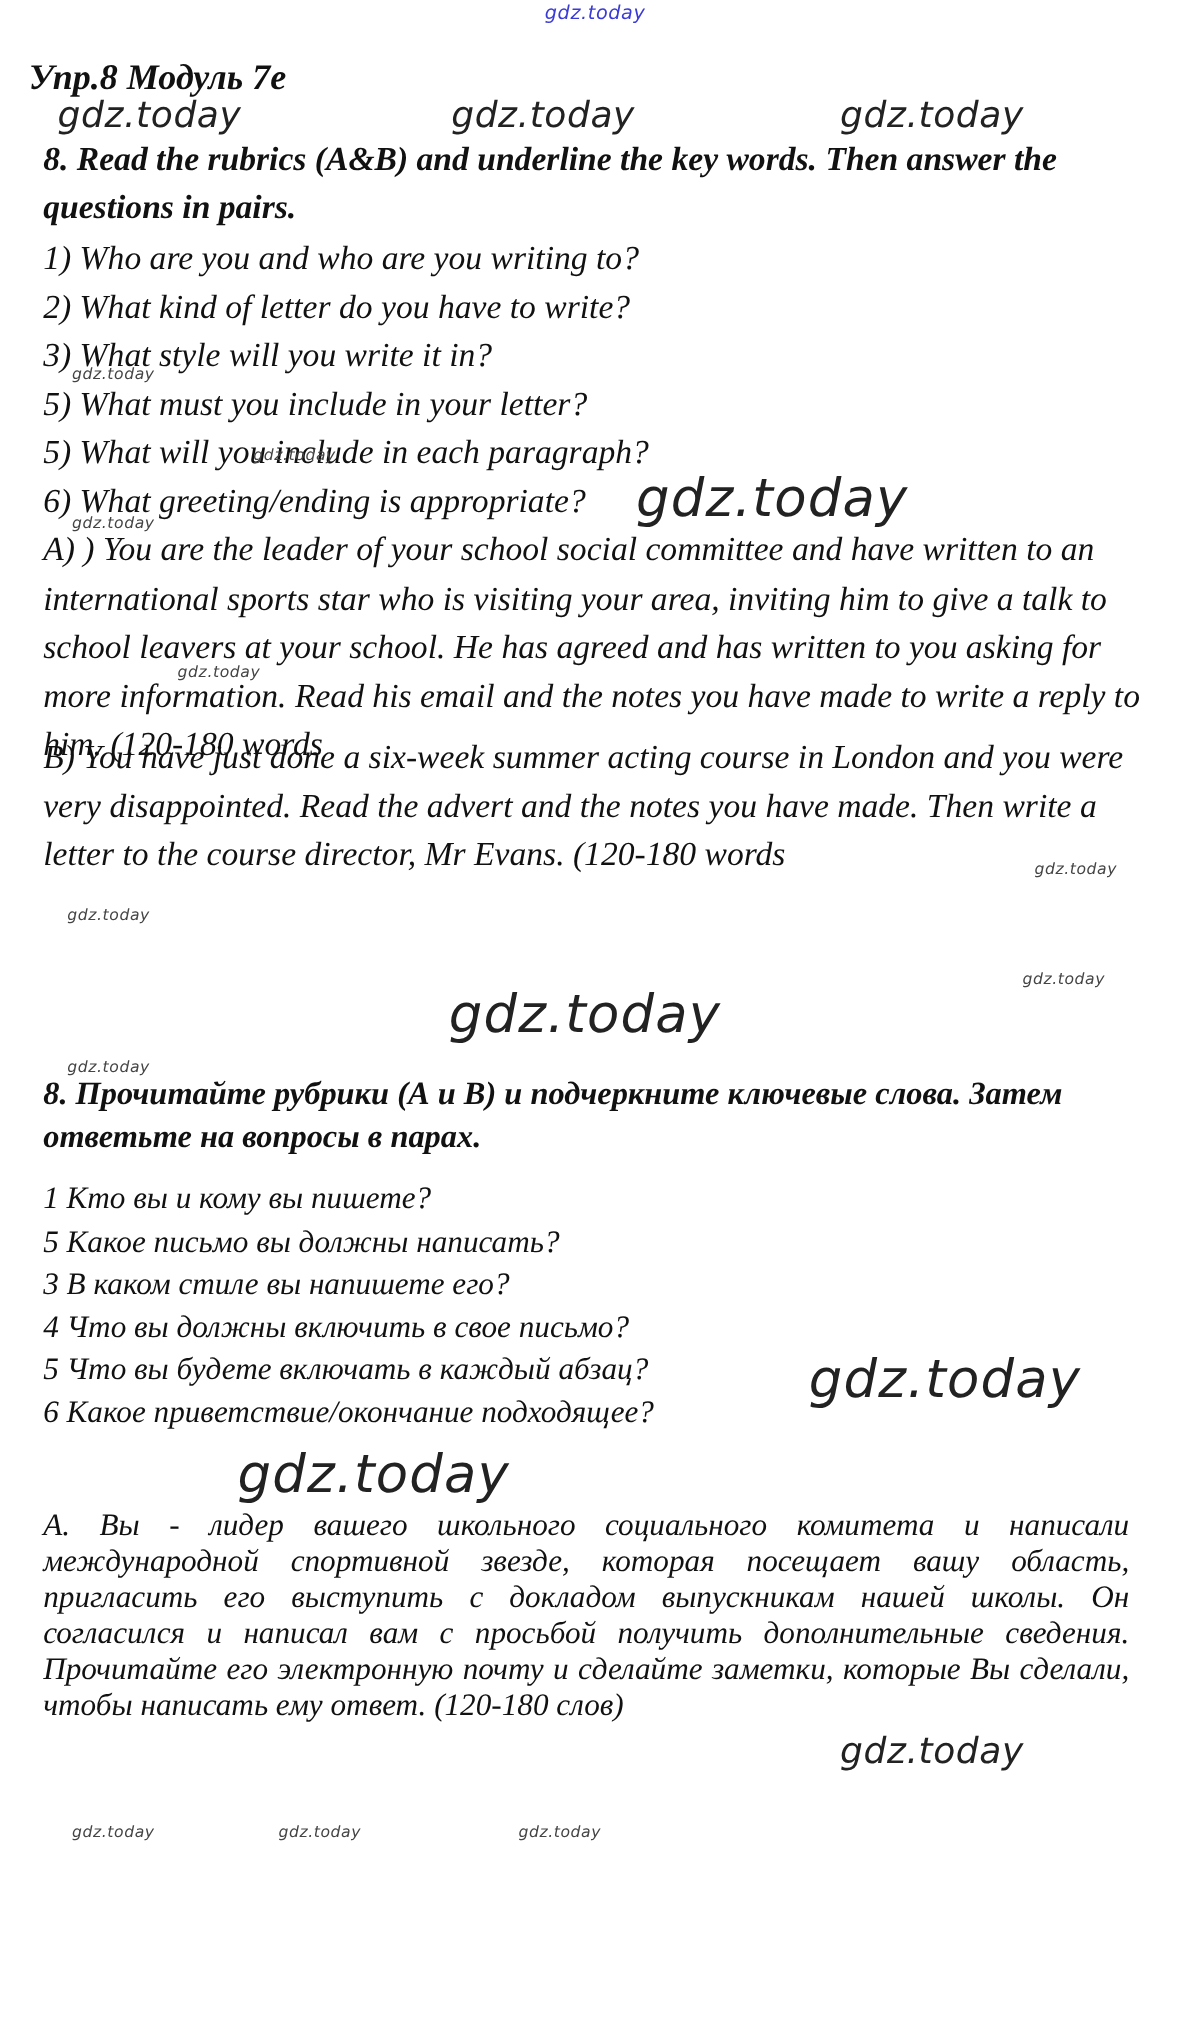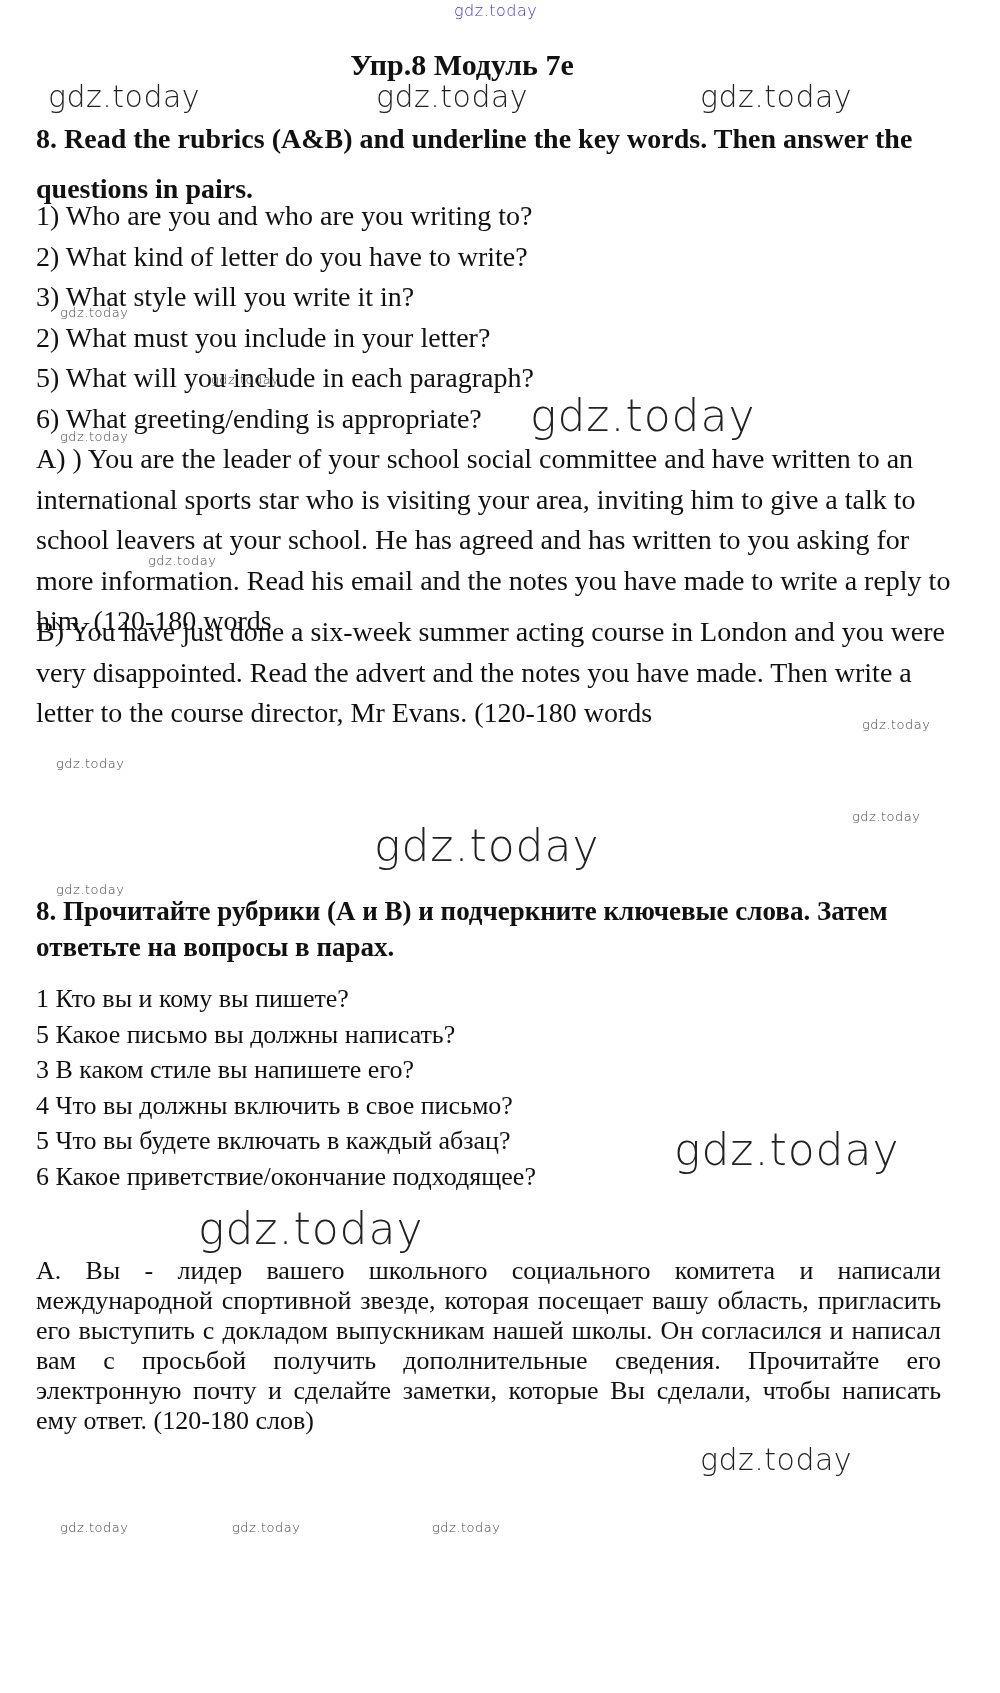"gdz.today" .page { font-style: none -> italic }
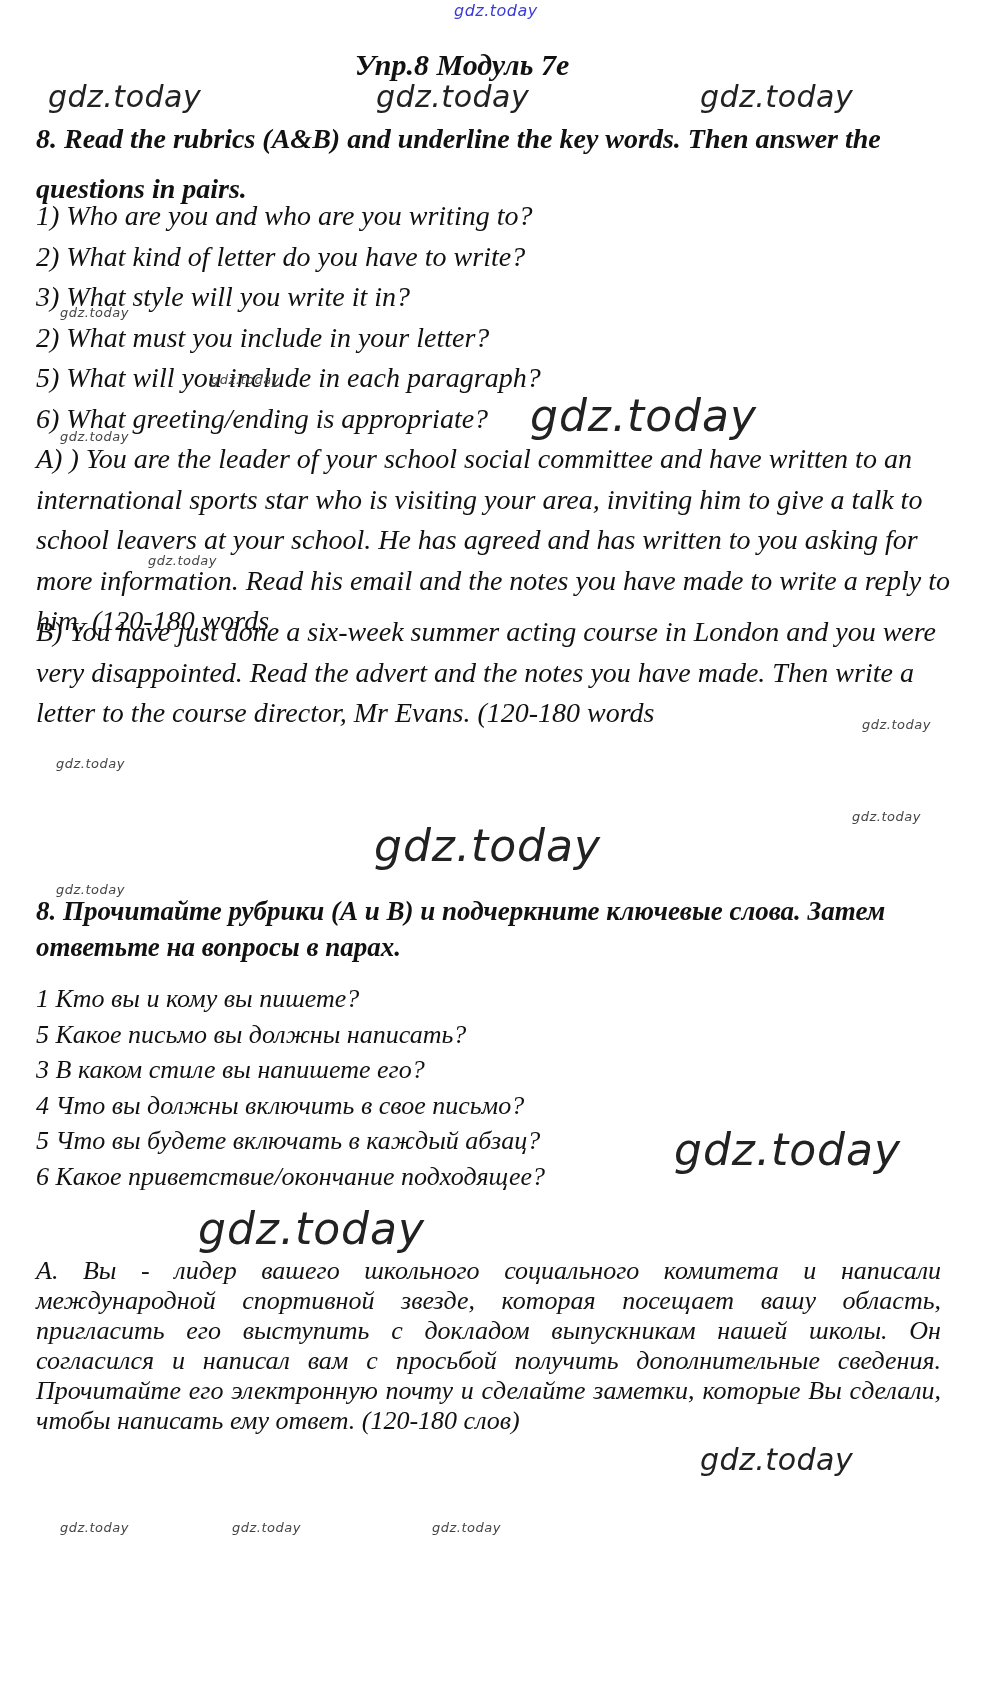"Упр.8 Модуль 7е" .title { padding-left: none -> 24px; text-align: center -> none }
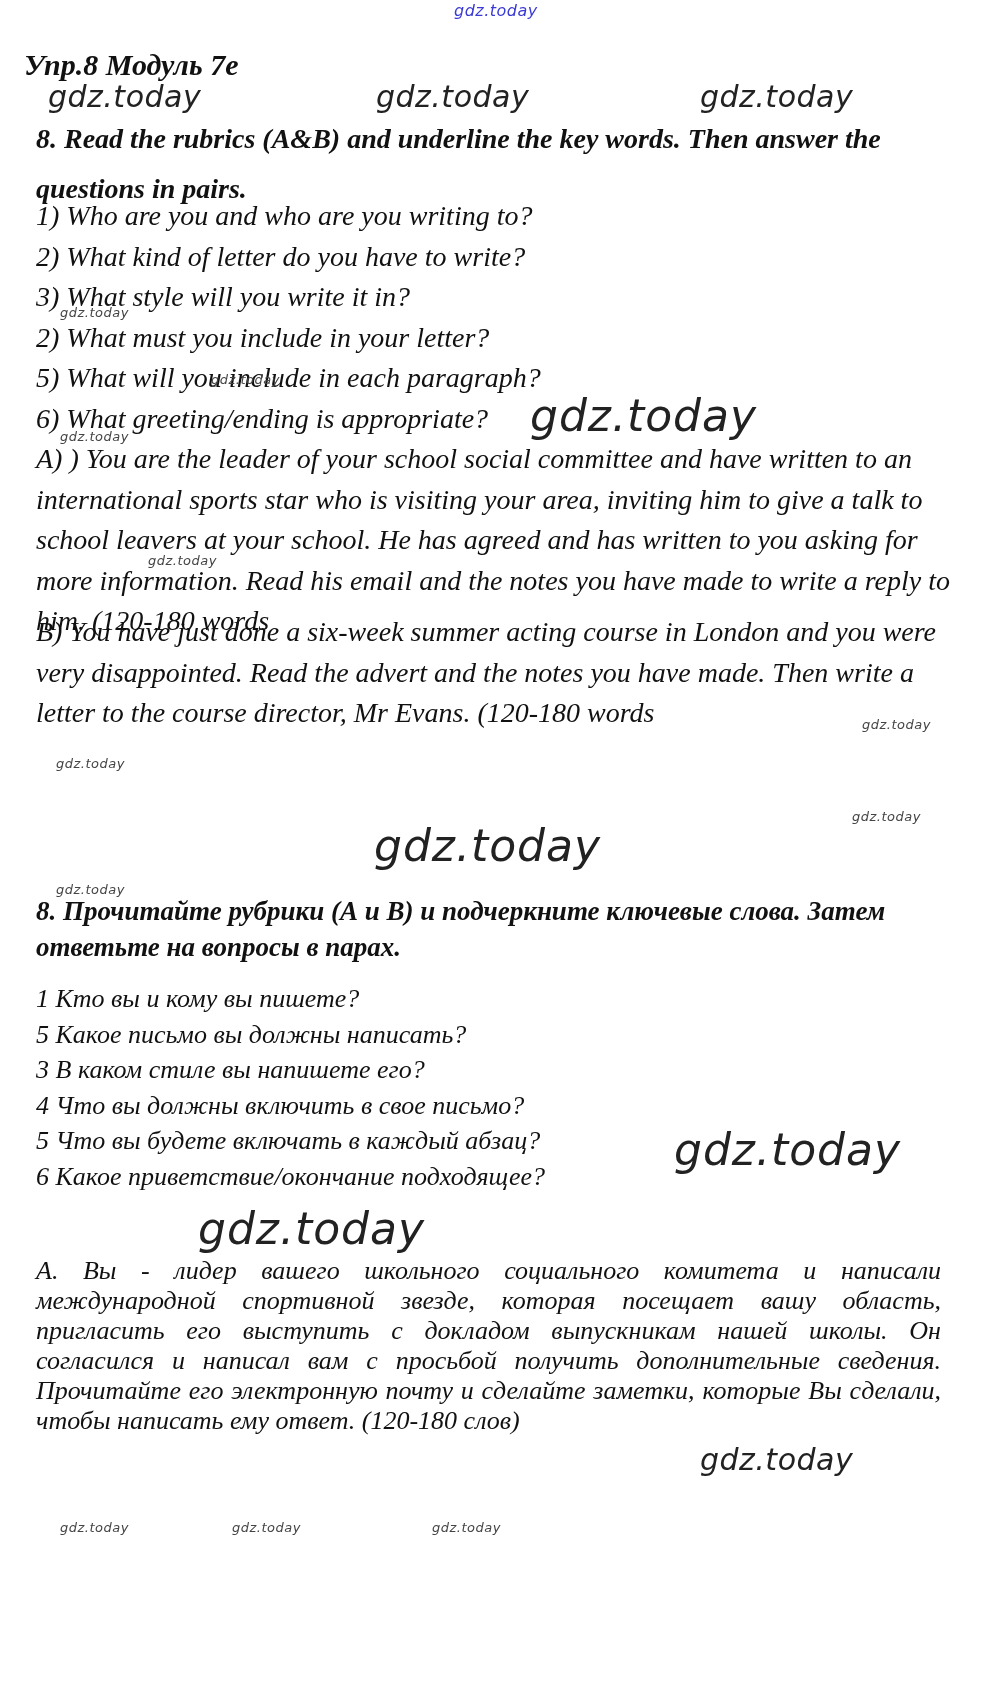"8. Read the rubrics (A&B)" .en-heading { line-height: 50px -> 40px }
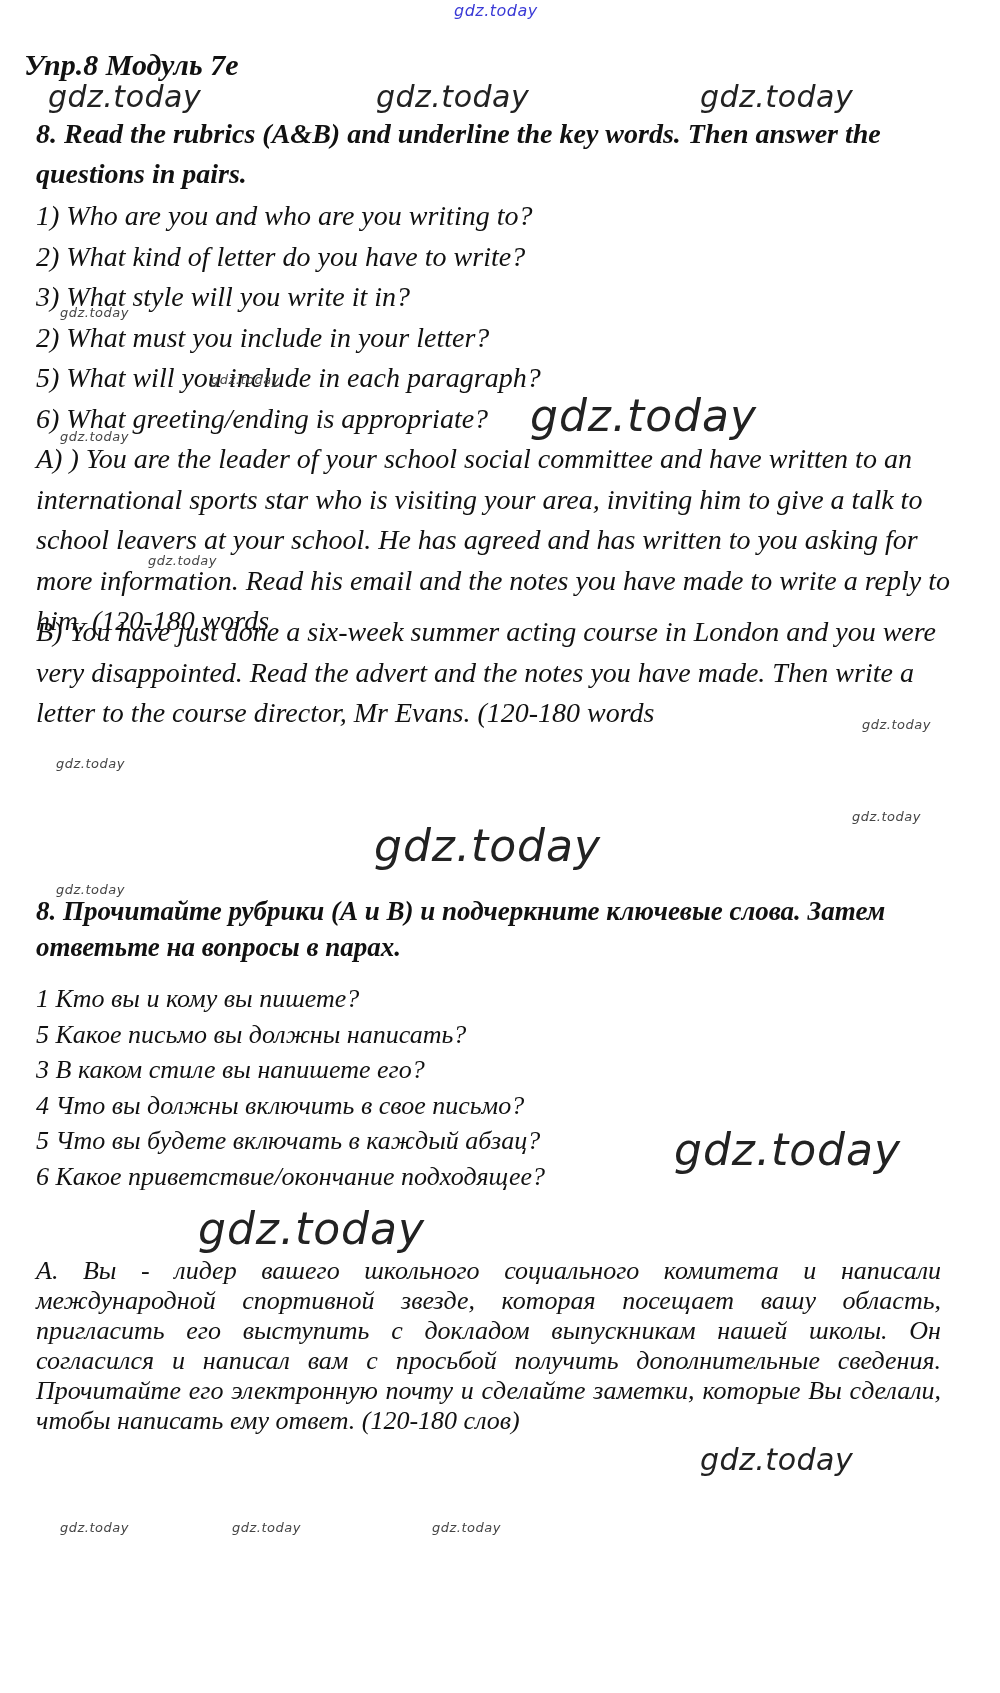"2) What must you include" div { text: 2 -> 5 }
